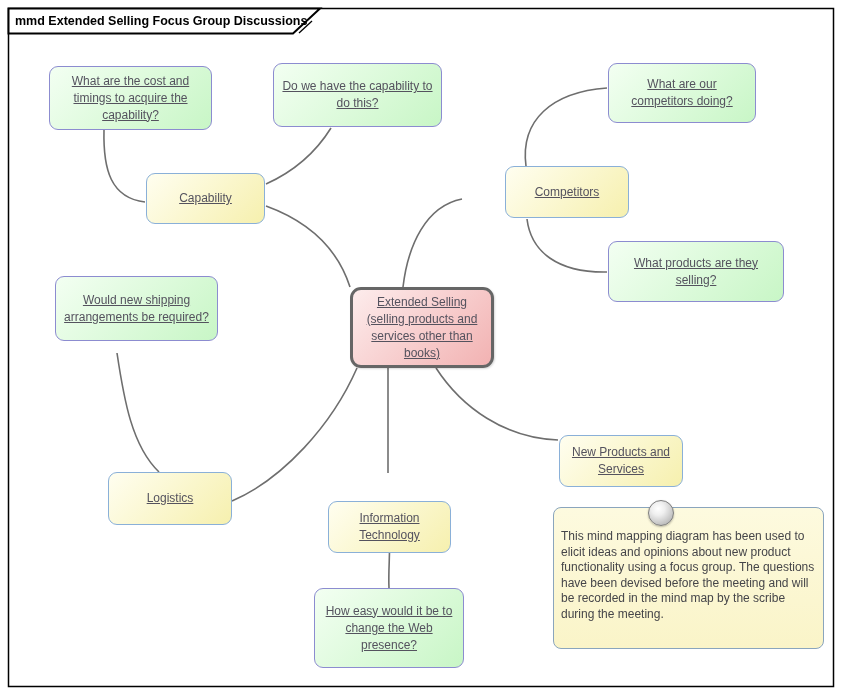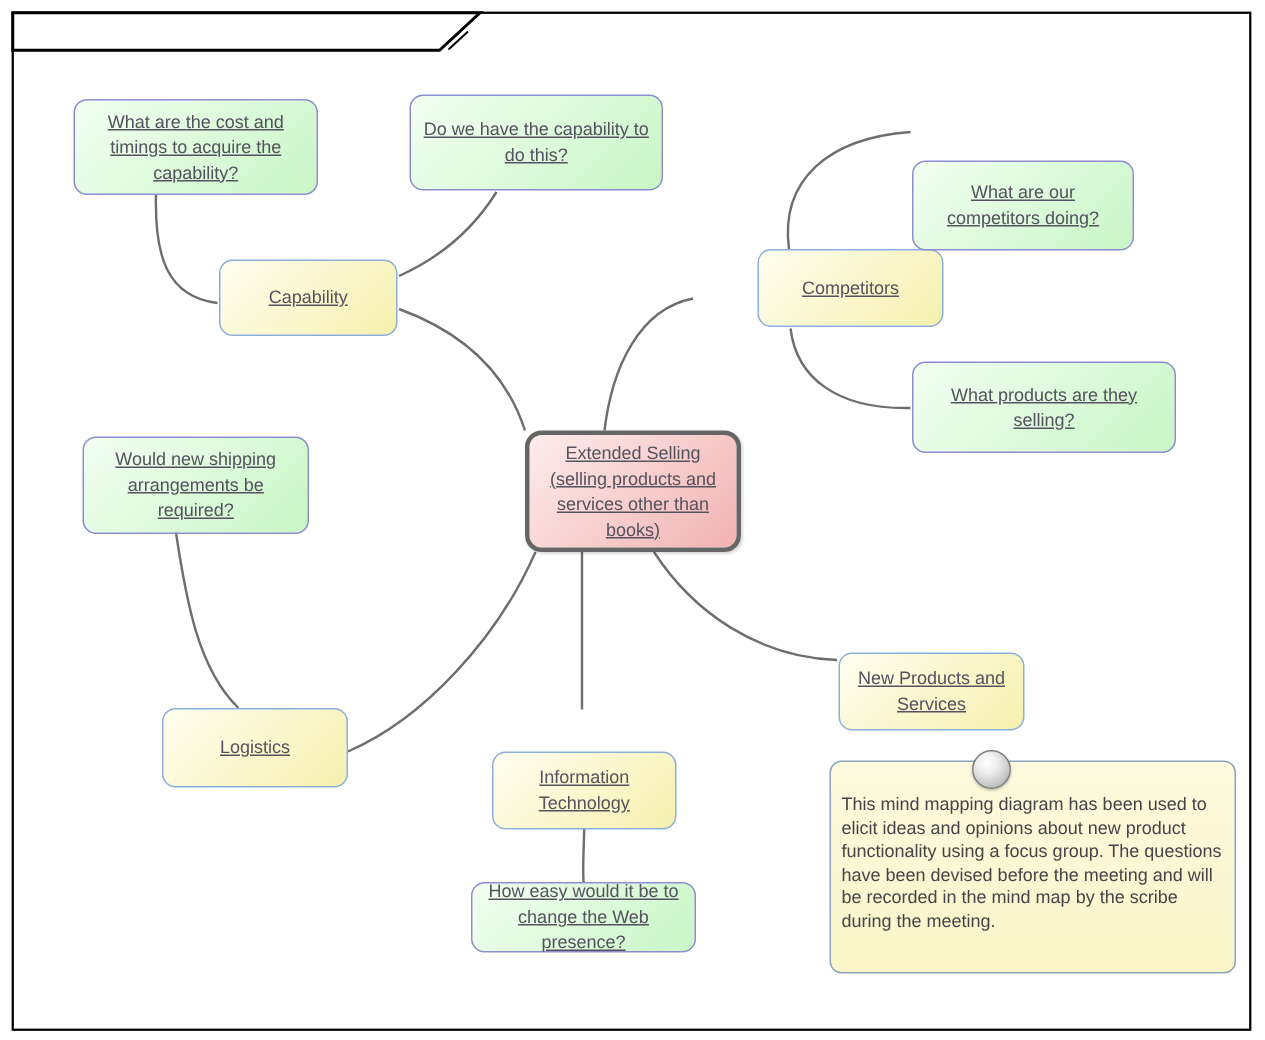"mmd Extended Selling Focus Group" div.tab-label { html: none -> <div>mmd Extended Selling Focus Group Discussions</div> }
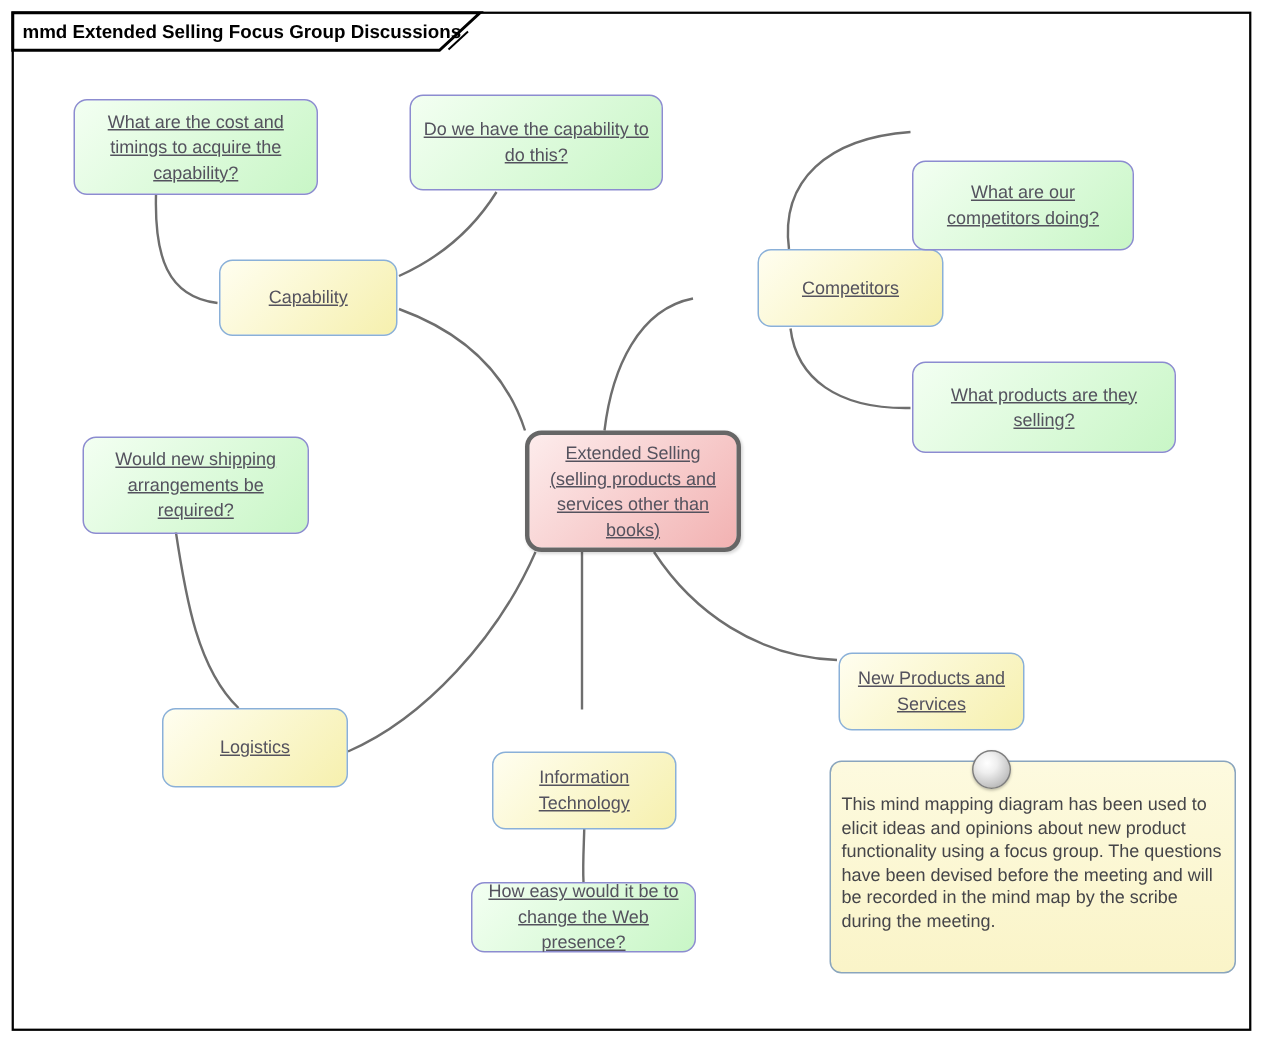"What are our competitors doing?" div.node { margin-top: 44px -> none }
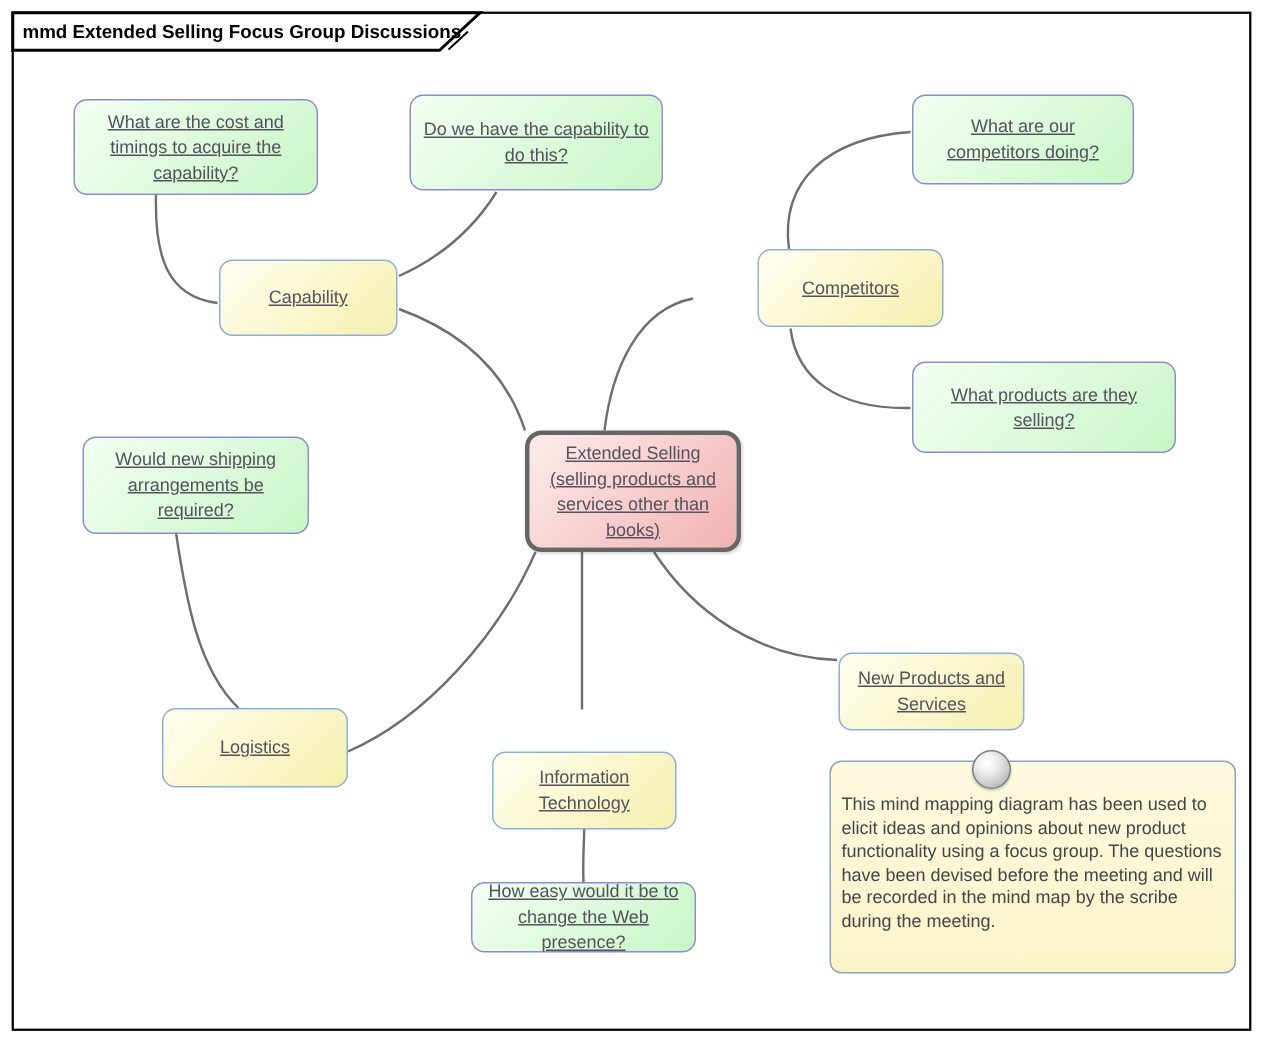"Would new shipping arrangements be" div.node { top: 291px -> 276px; width: 151px -> 163px }
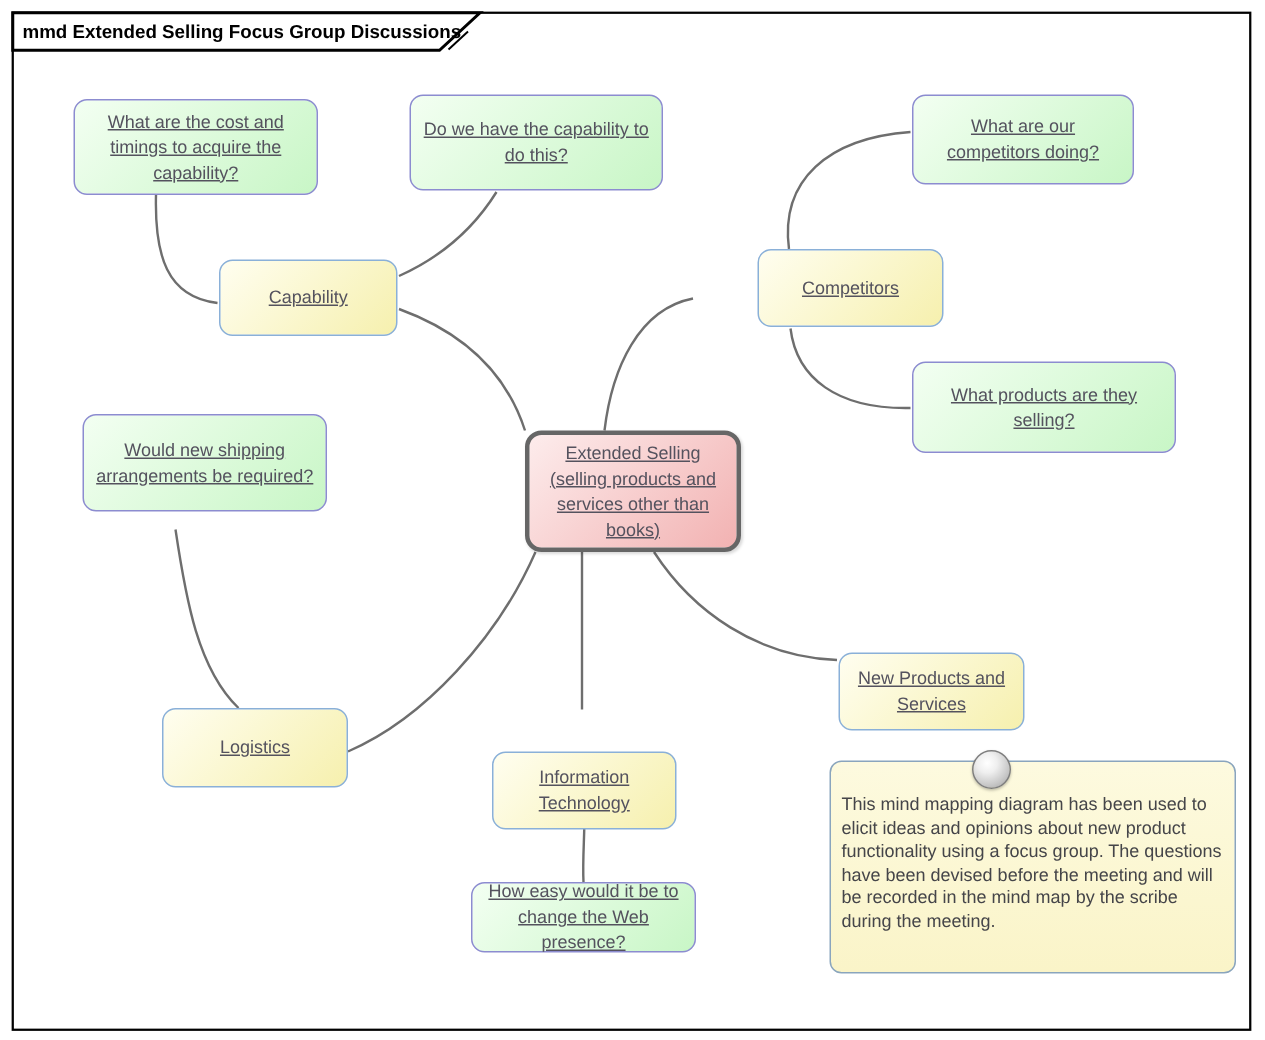"How easy would it be" div.node { height: 47px -> 80px }
